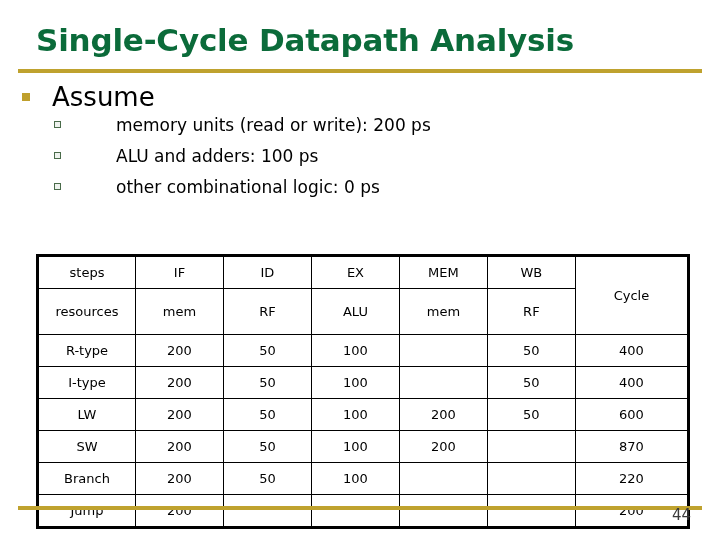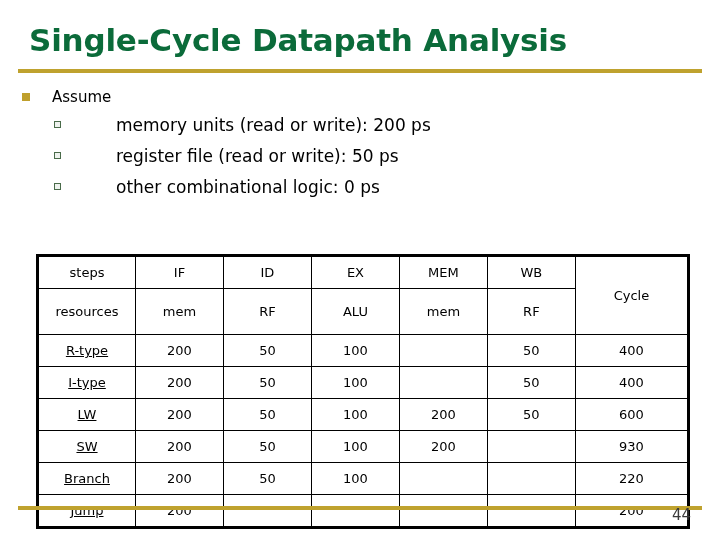"Single-Cycle Datapath Analysis" .slide-title { left: 29px -> 36px }
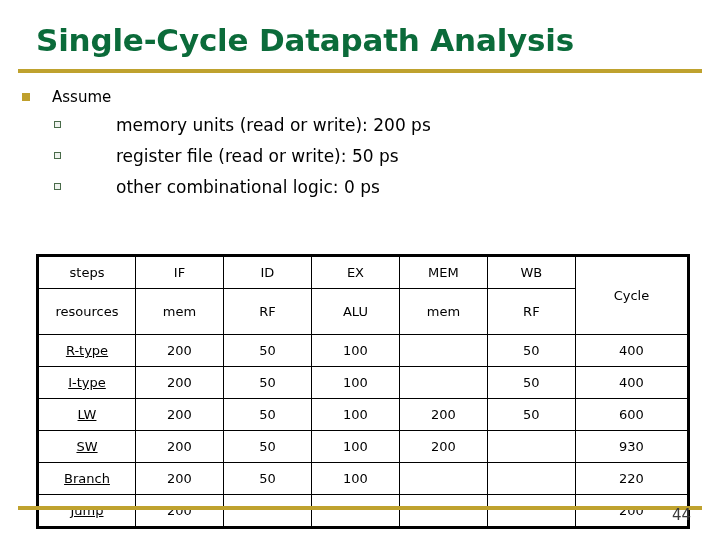"Assume" .bullet-l1 { font-size: 15px -> 26px }
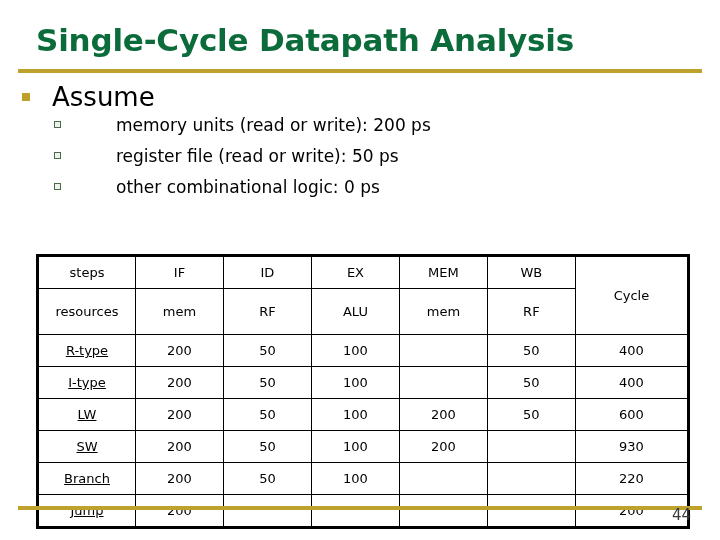"ALU and adders: 100 ps" div.bullet-l2 { html: none -> <div> <span></span> <span>ALU and adders: 100 ps</span> </div> }
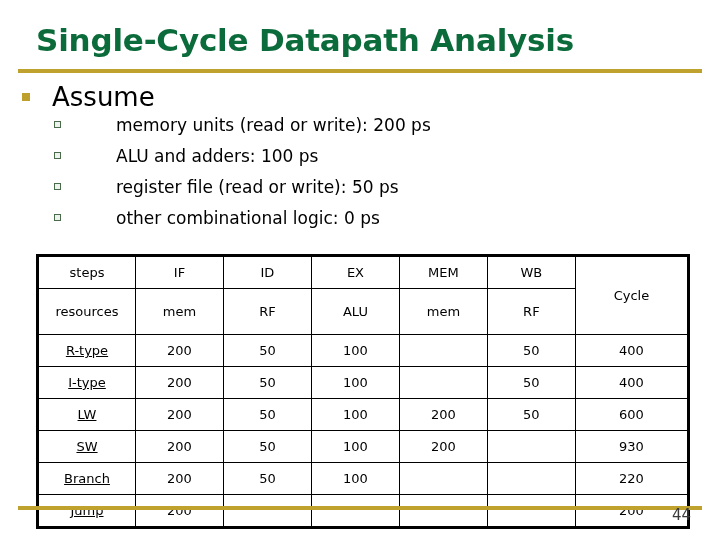"register file (read or write):" div.bullet-l2 { html: <div> <span></span> <span>register file (read or write): 50 ps</span> </div> -> none }
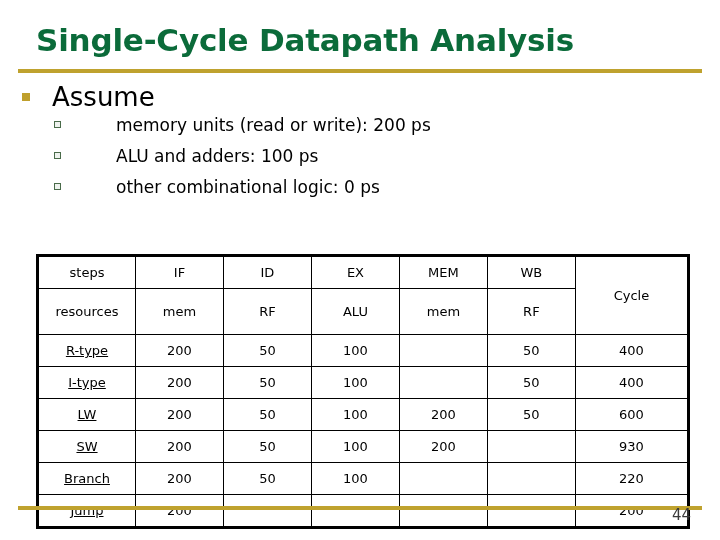"R-type" td.rowlabel { text-decoration: underline -> none }
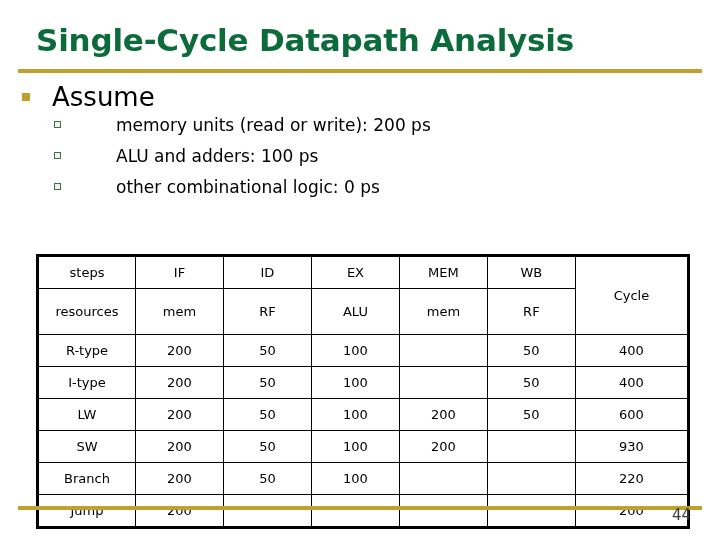"930" td.delay { text: 930 -> 870 }
